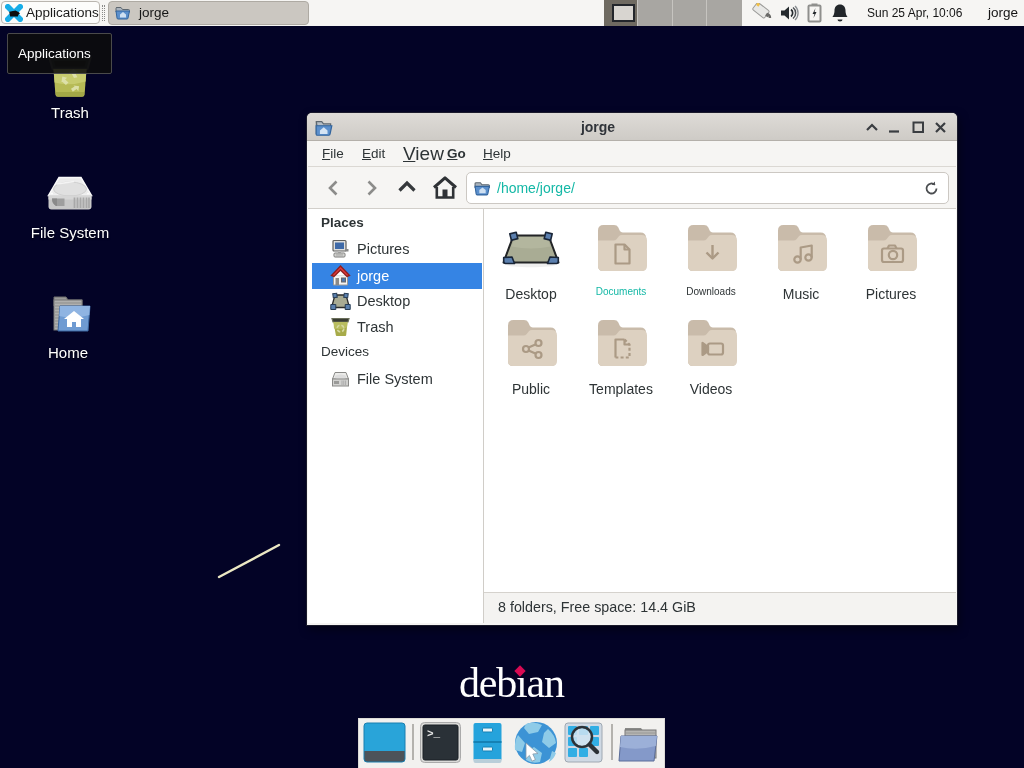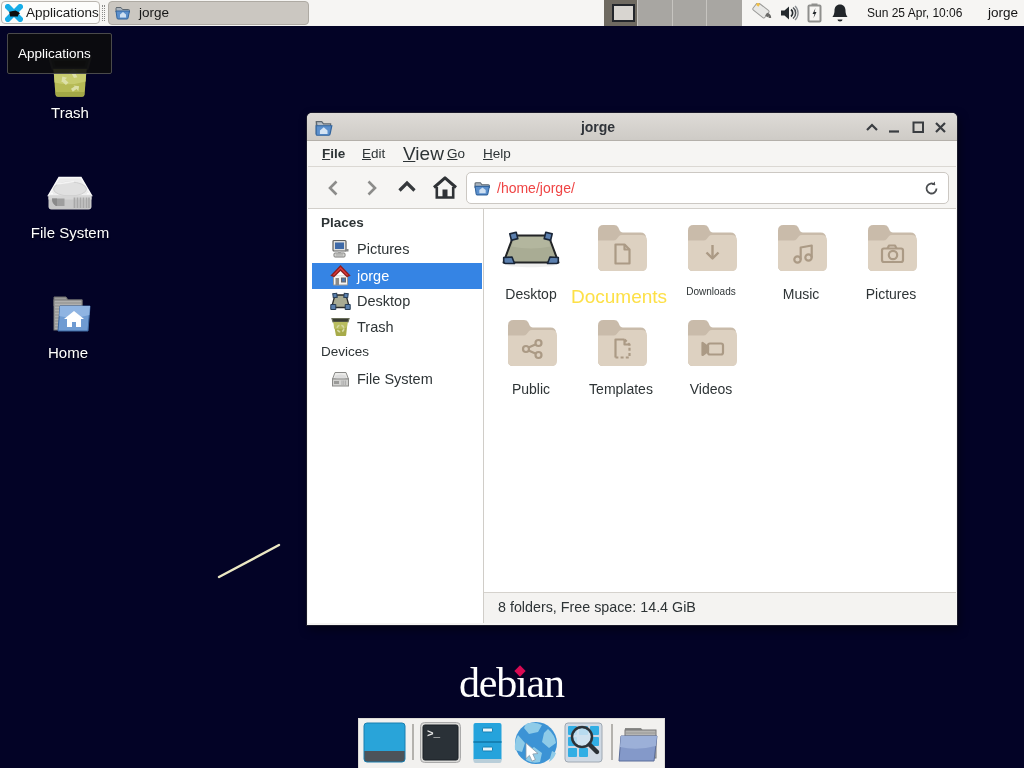"File" div.abs { font-weight: bold -> none }
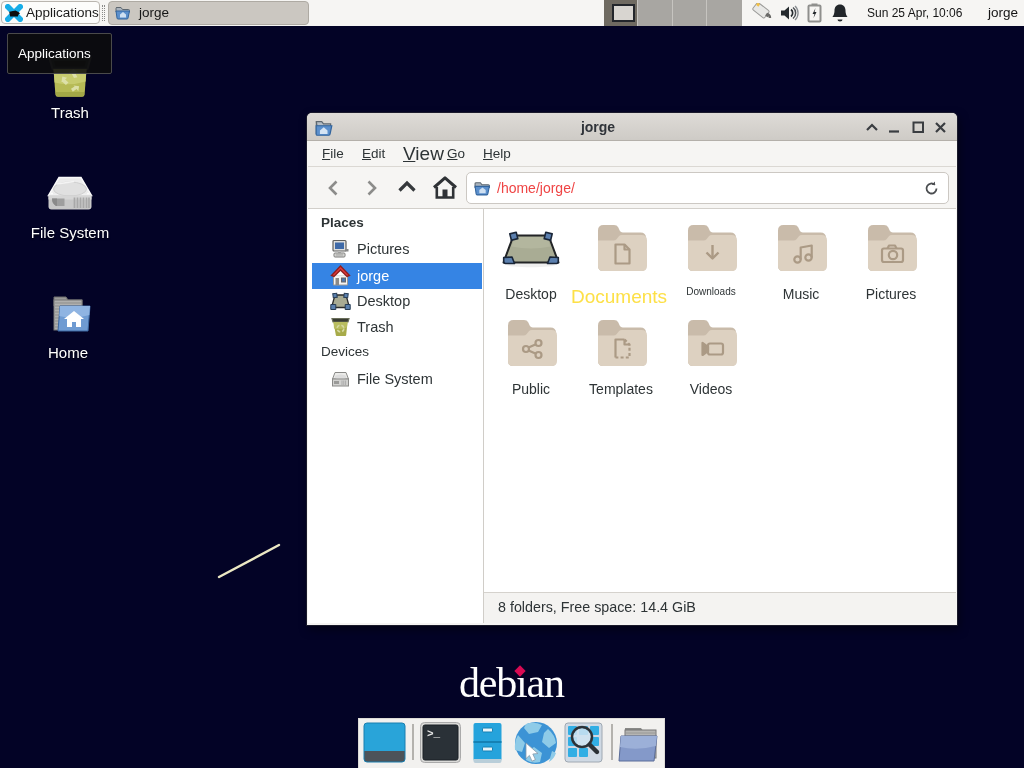"Go" div.abs { font-weight: none -> bold }
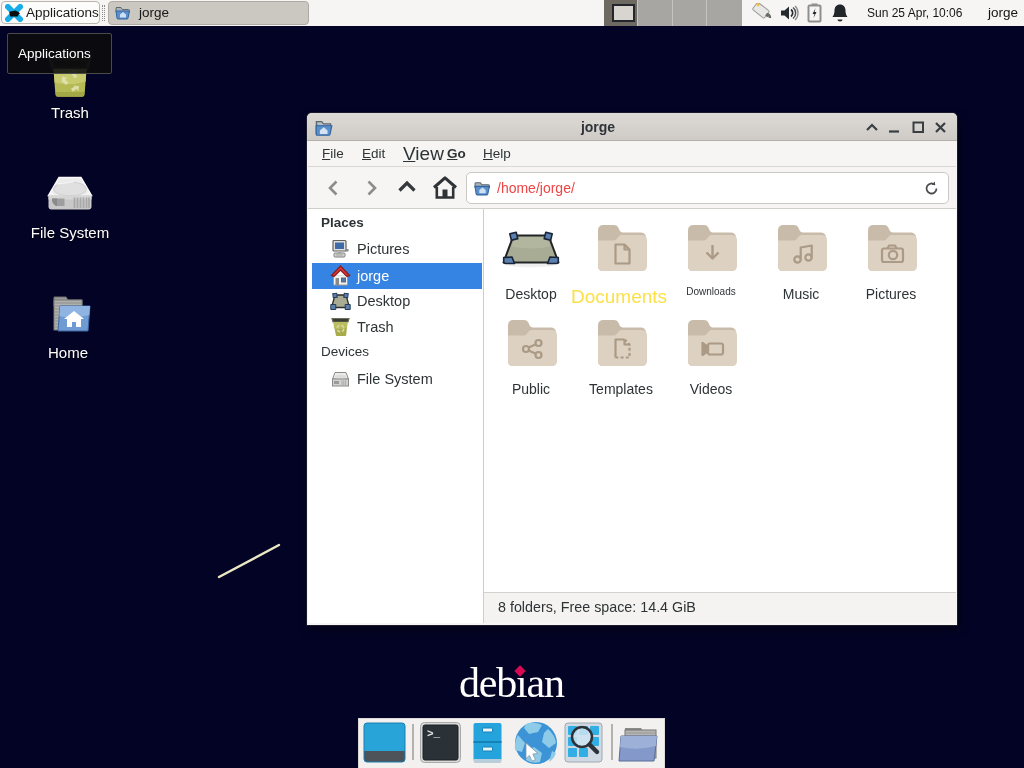"/home/jorge/" div.abs { color: #ef4444 -> #14b8a6 }
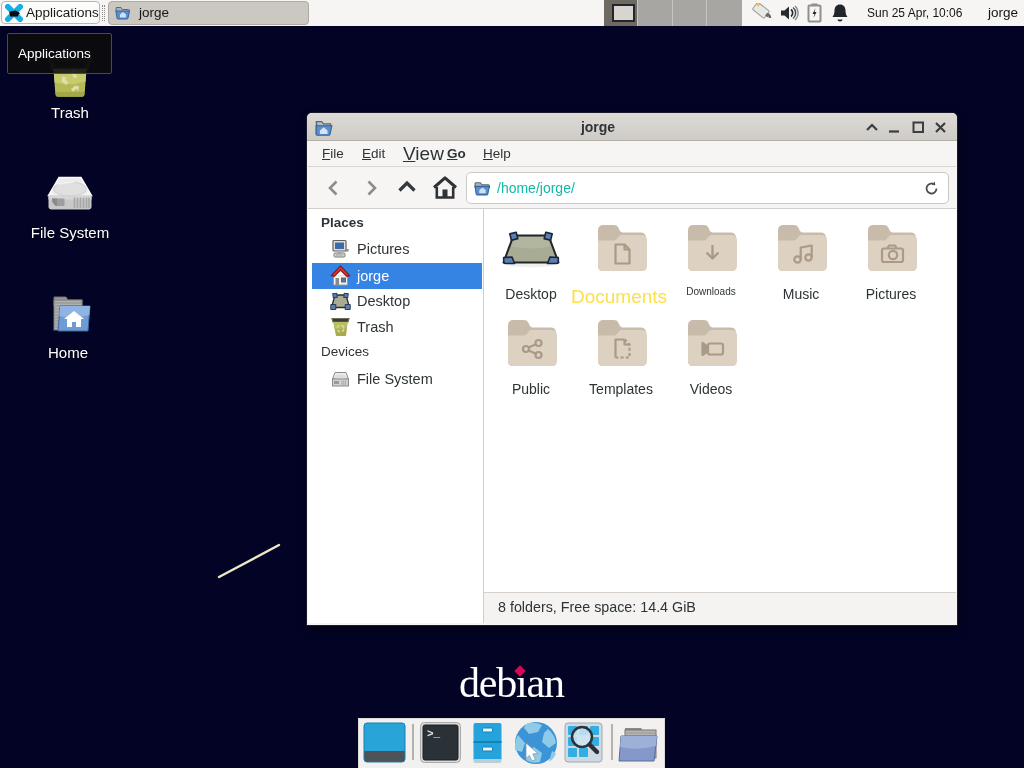"Documents" div.abs { color: #fde047 -> #14b8a6; font-size: 19px -> 10px; text-align: none -> center }
